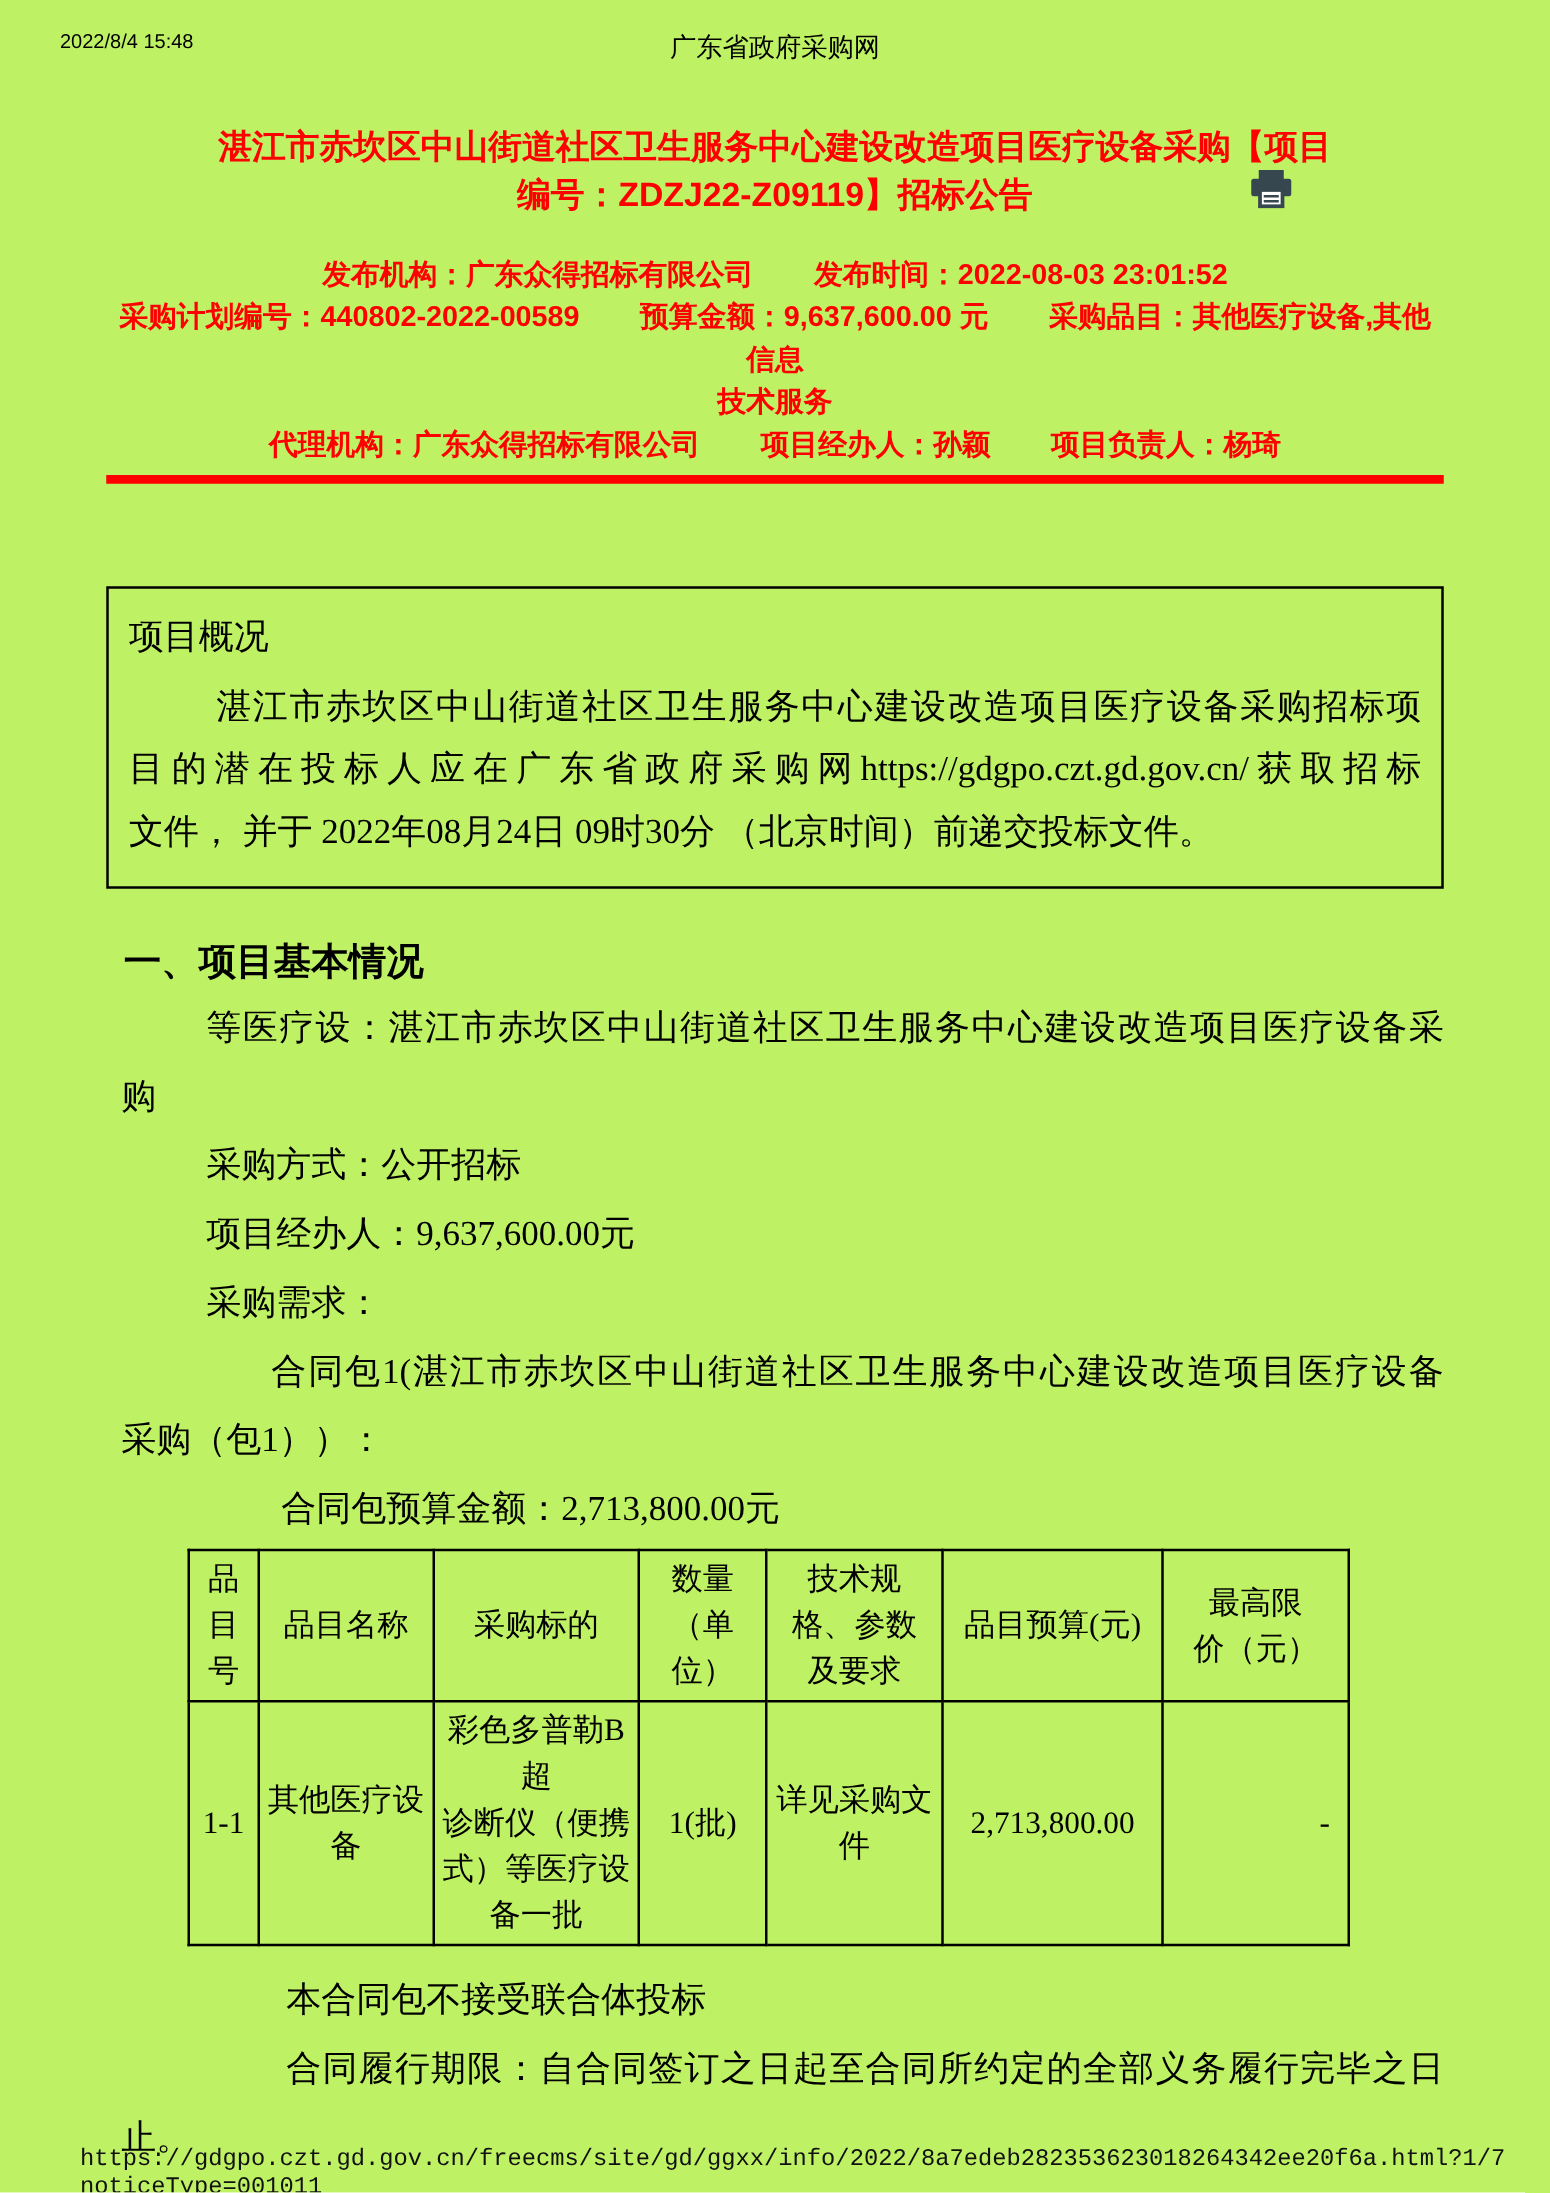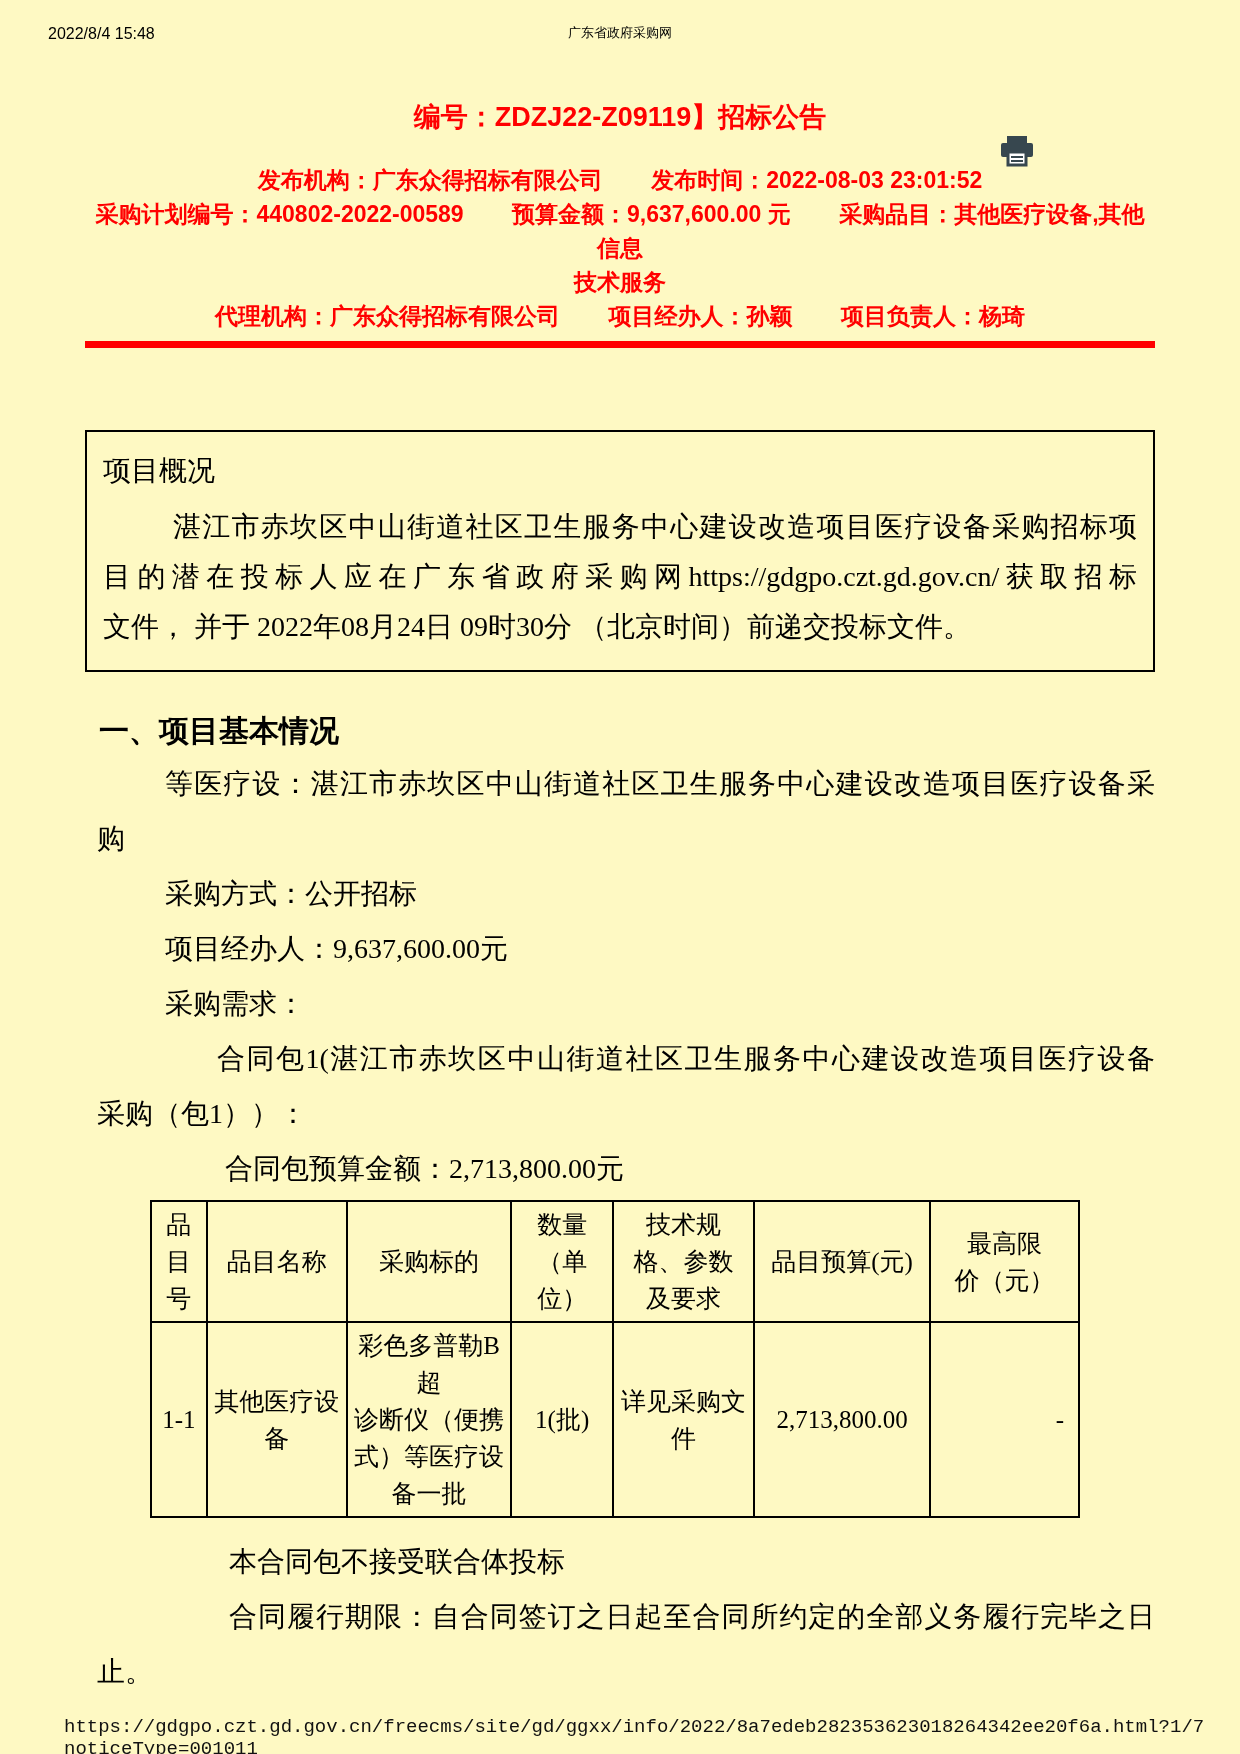"2022/8/4 15:48" .page { background: #fef9c3 -> #bef264 }
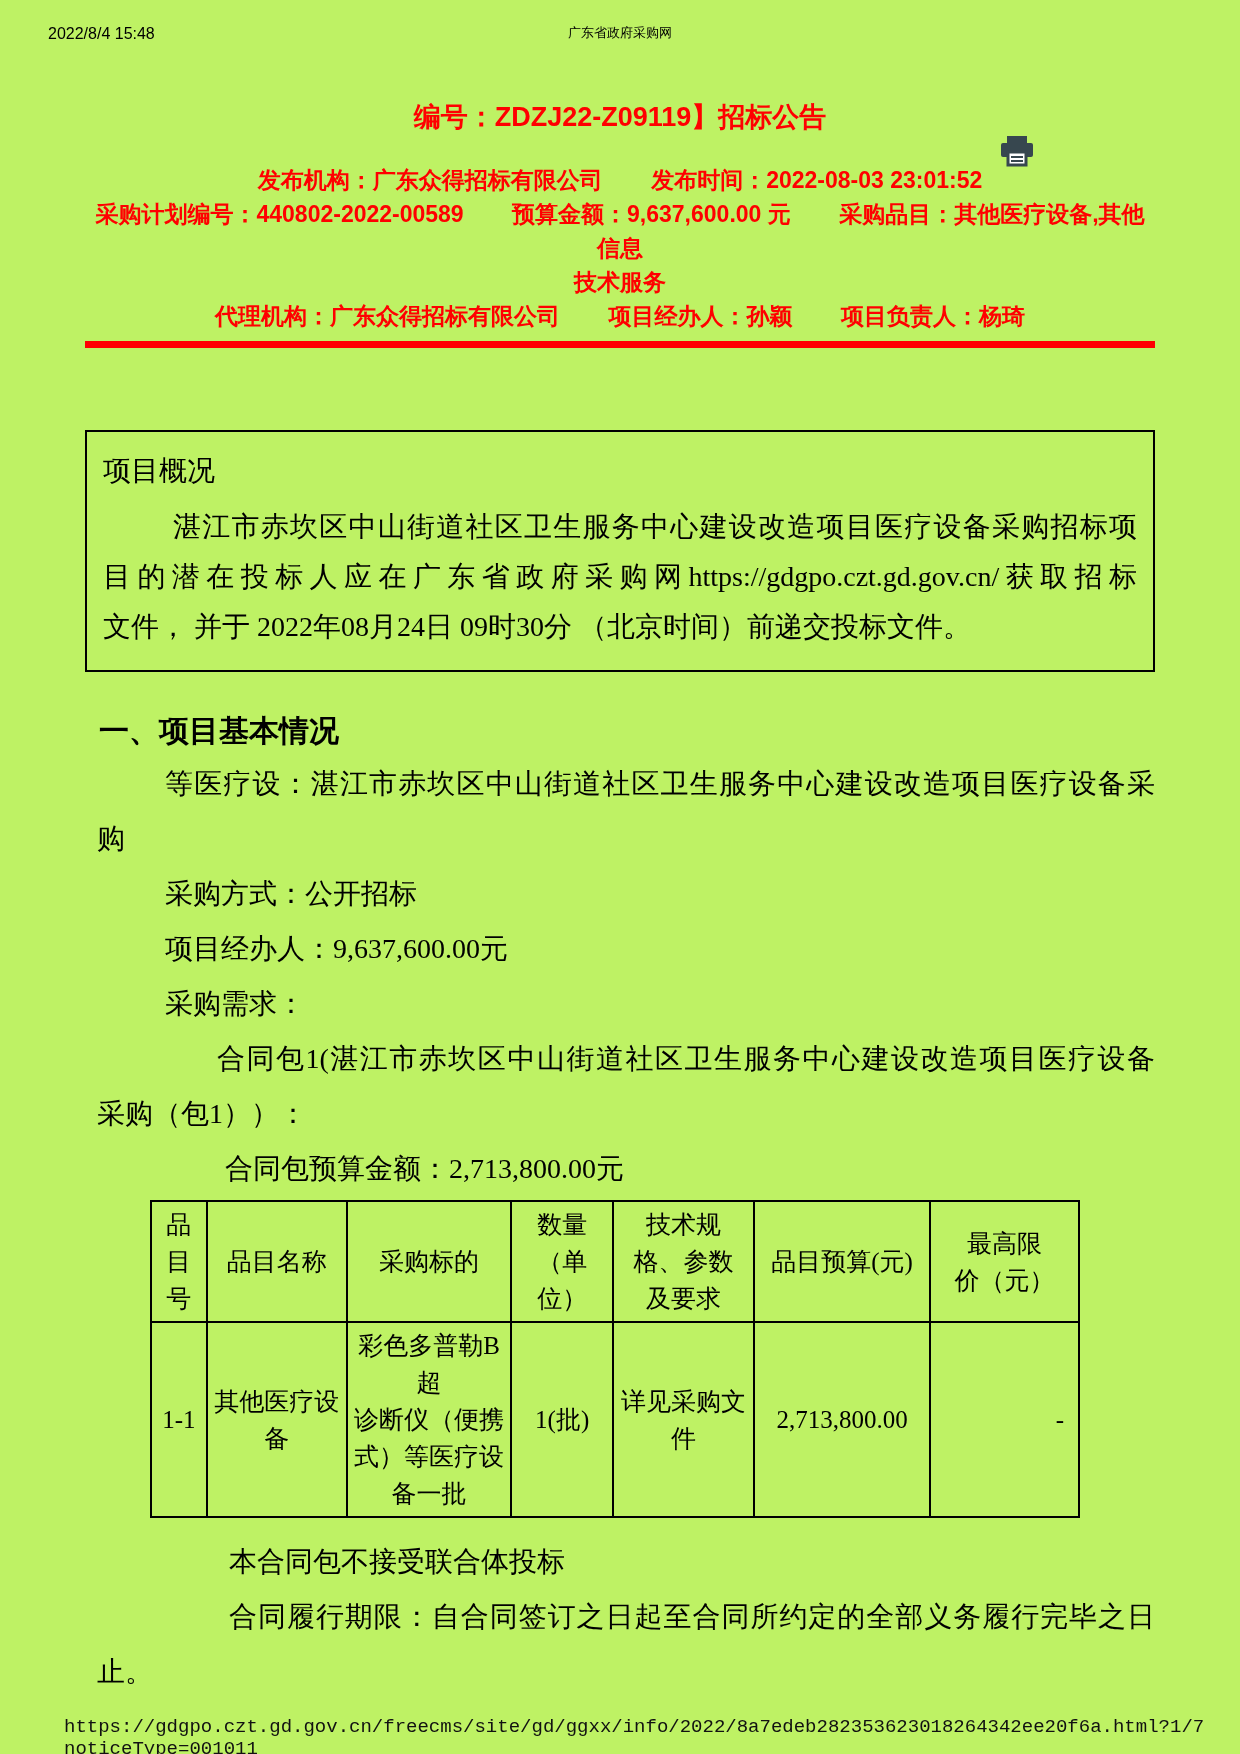"广东省政府采购网" .print-header .site { font-size: 13px -> 21px }
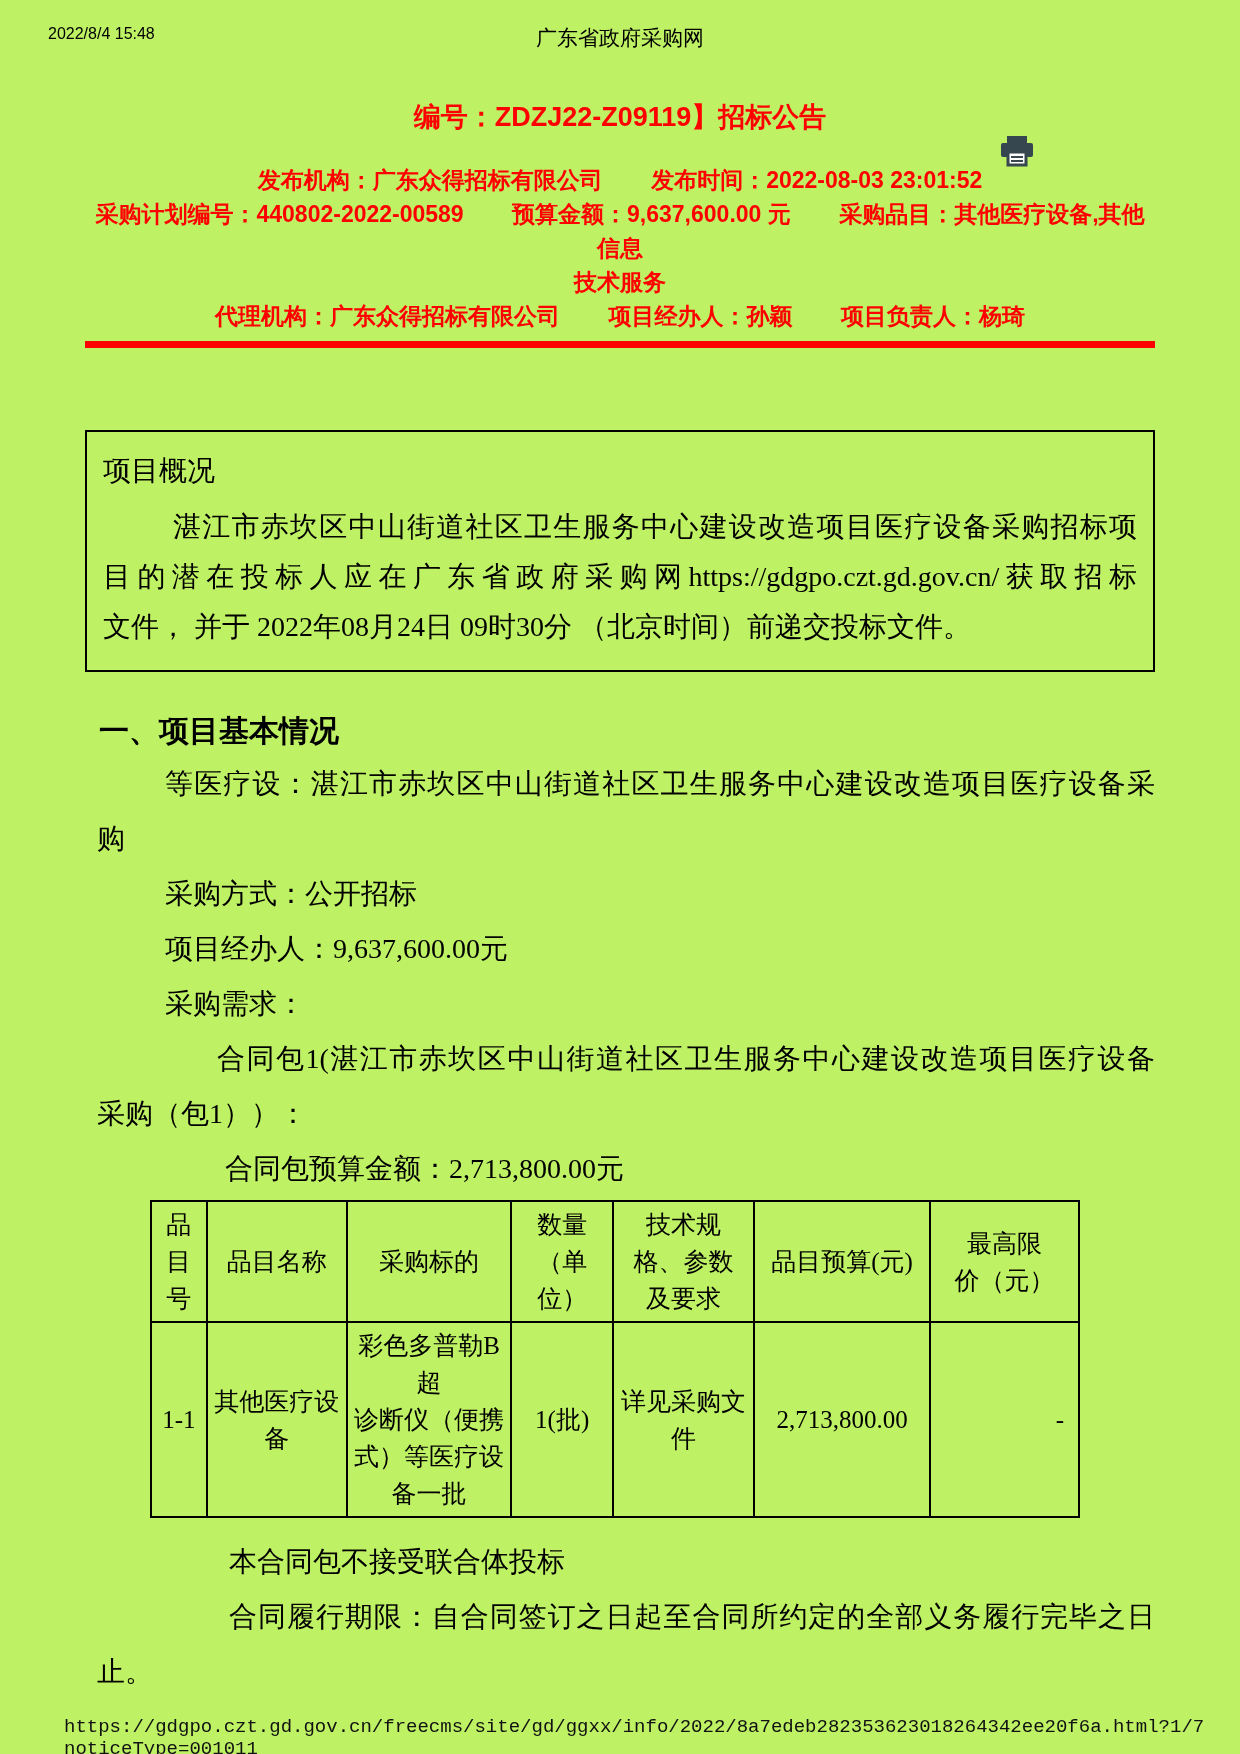"湛江市赤坎区中山街道社区卫生服务中心建设改造项目医疗设备采购【项目" span.tl { html: none -> <span>湛江市赤坎区中山街道社区卫生服务中心建设改造项目医疗设备采购【项目</span> }
